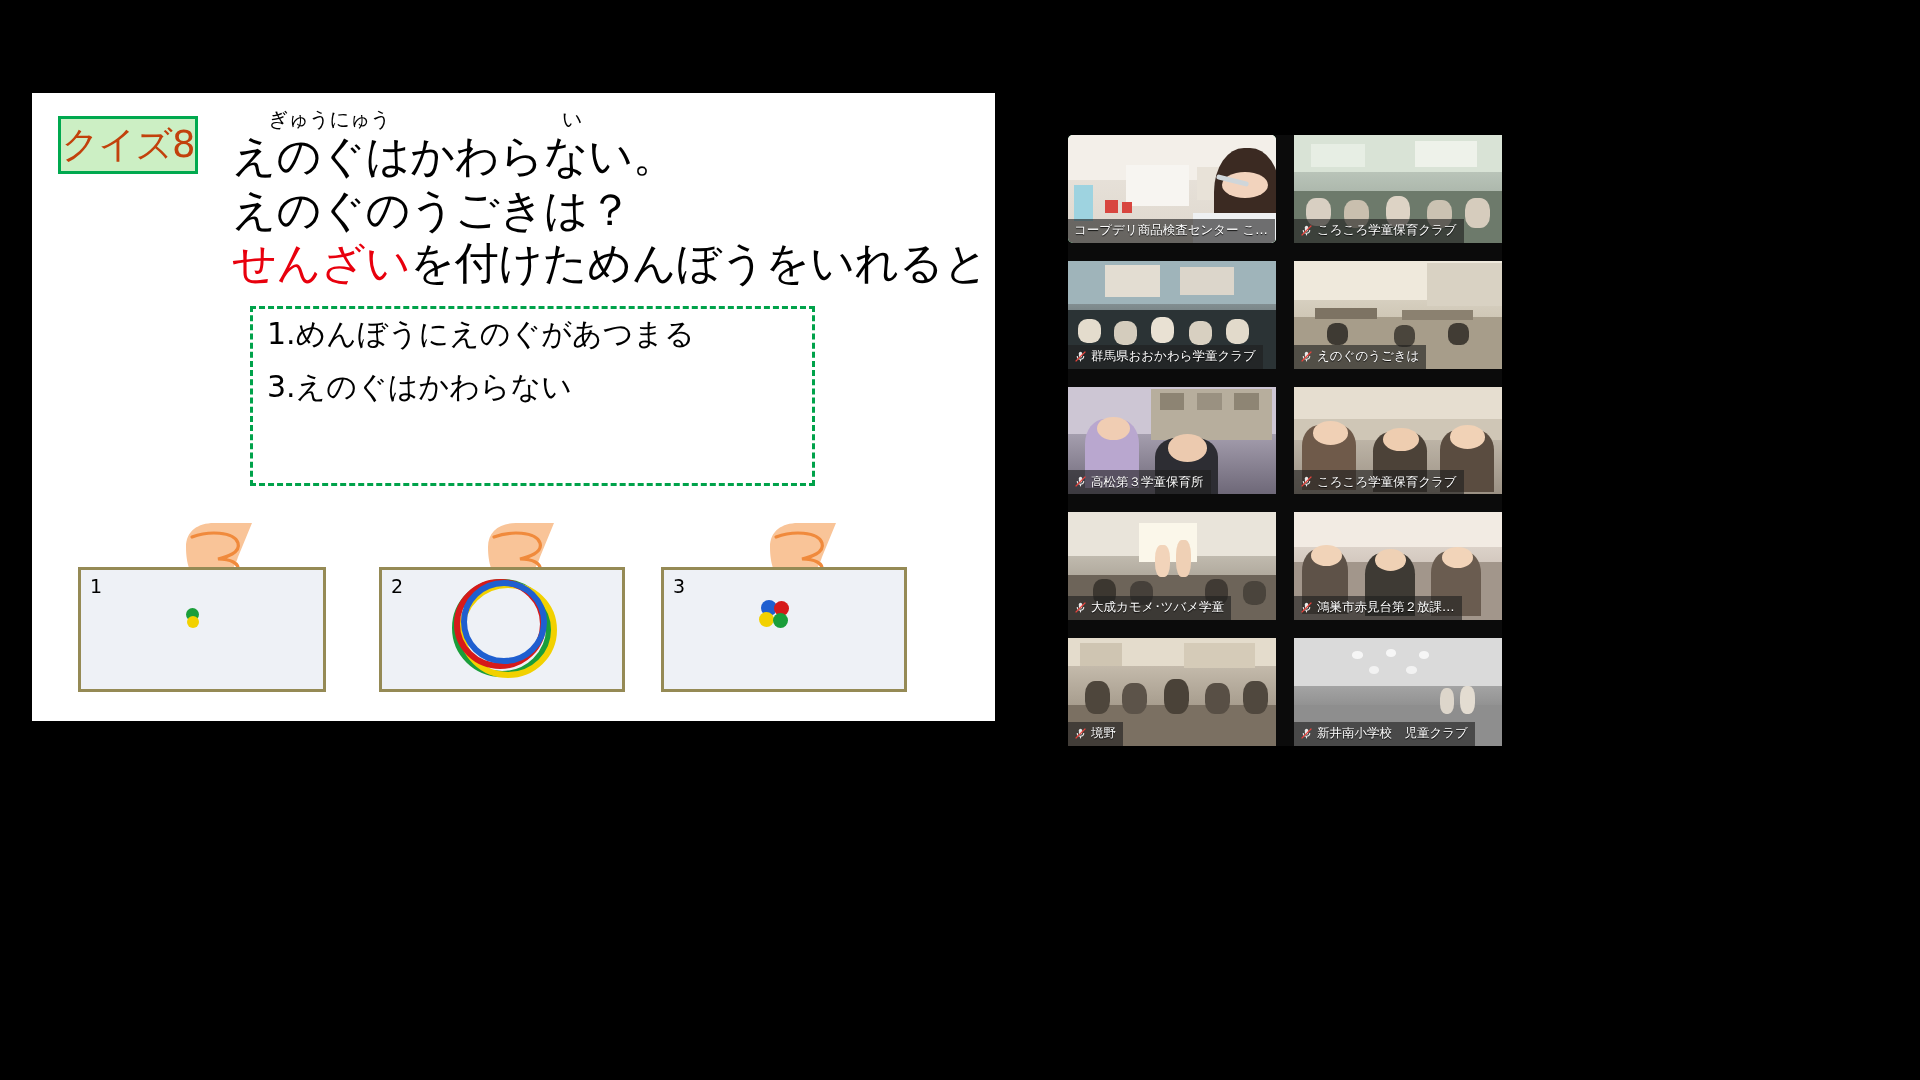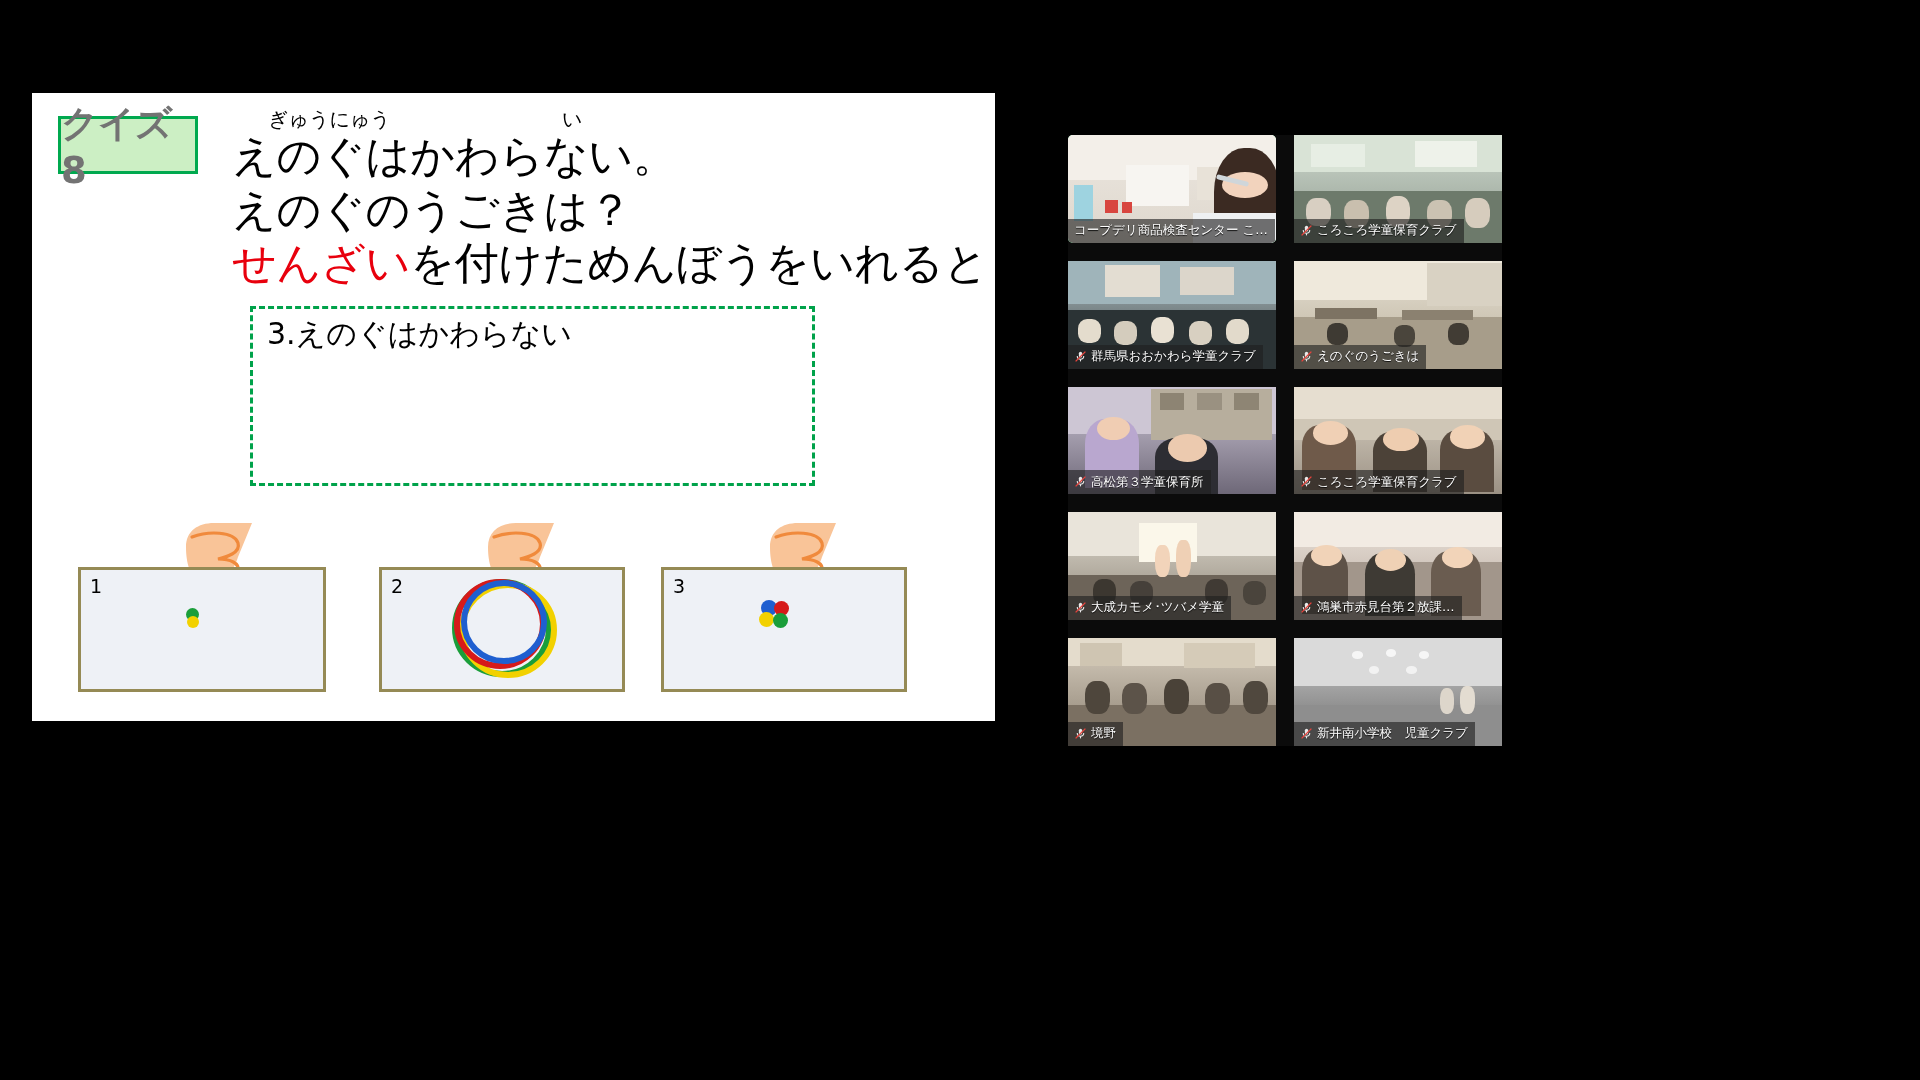"クイズ8" .quiz-badge span { color: #737373 -> #c2410c; font-weight: bold -> normal }
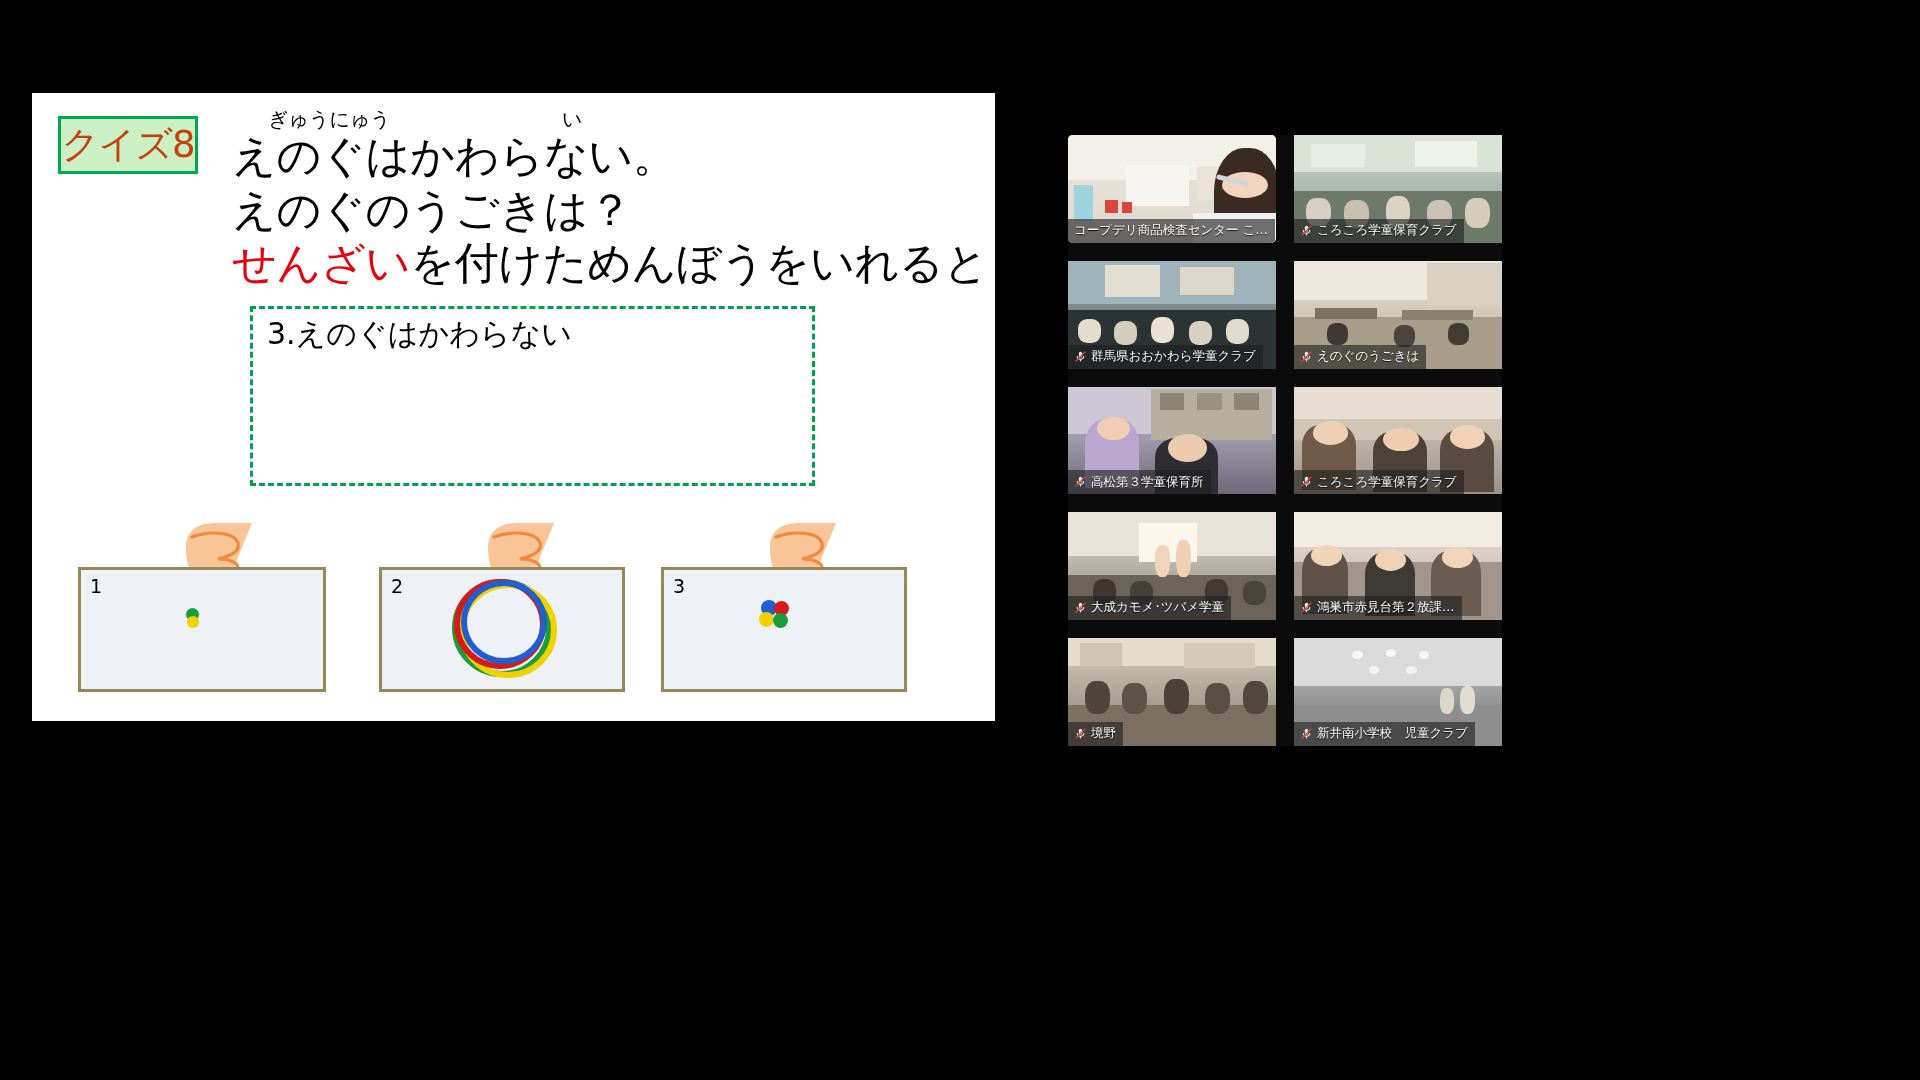"1.めんぼうにえのぐがあつまる" div.ans { html: none -> <div>1.めんぼうにえのぐがあつまる</div> }
